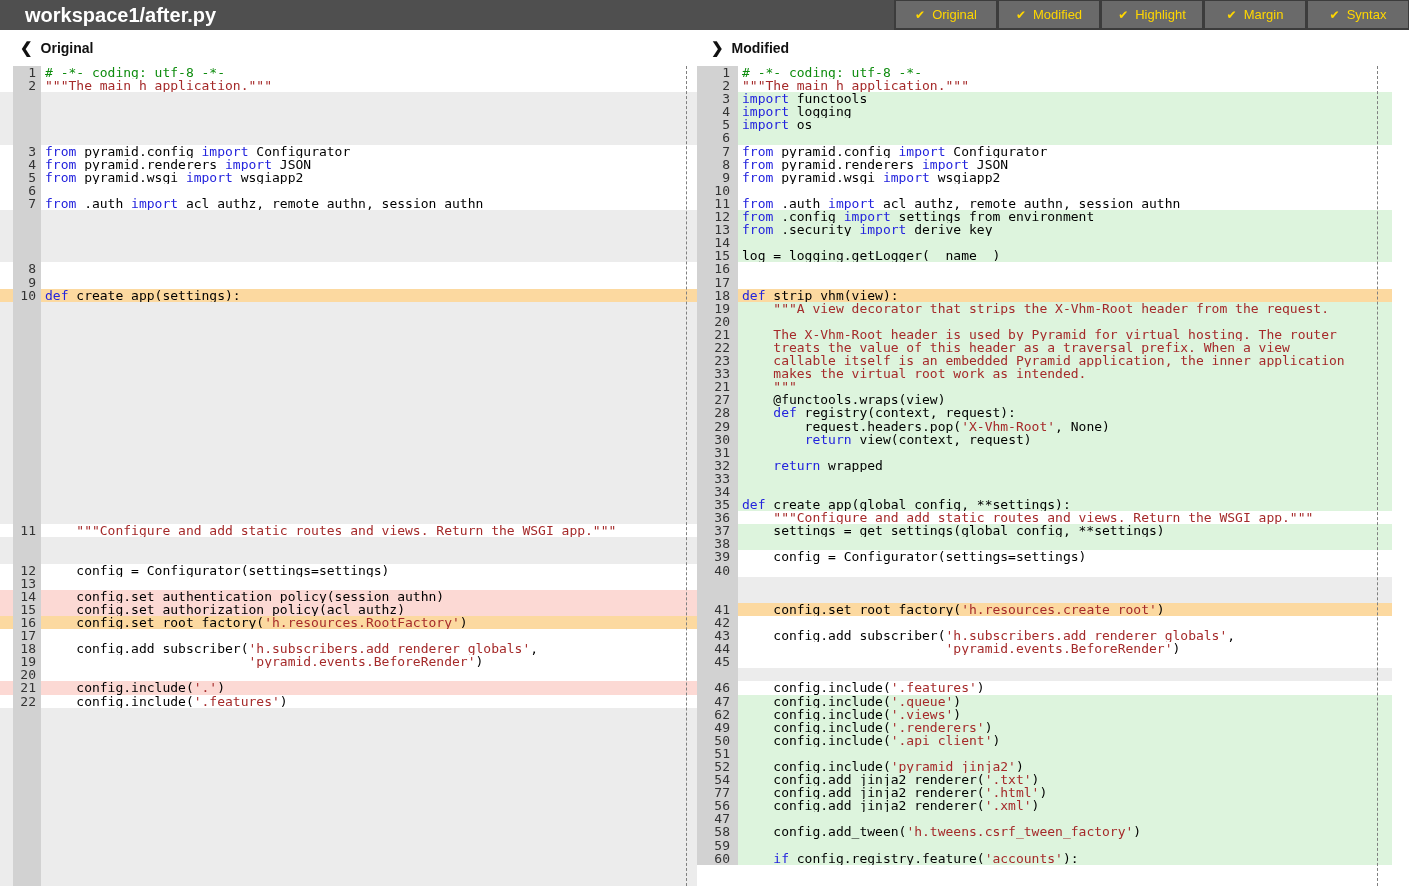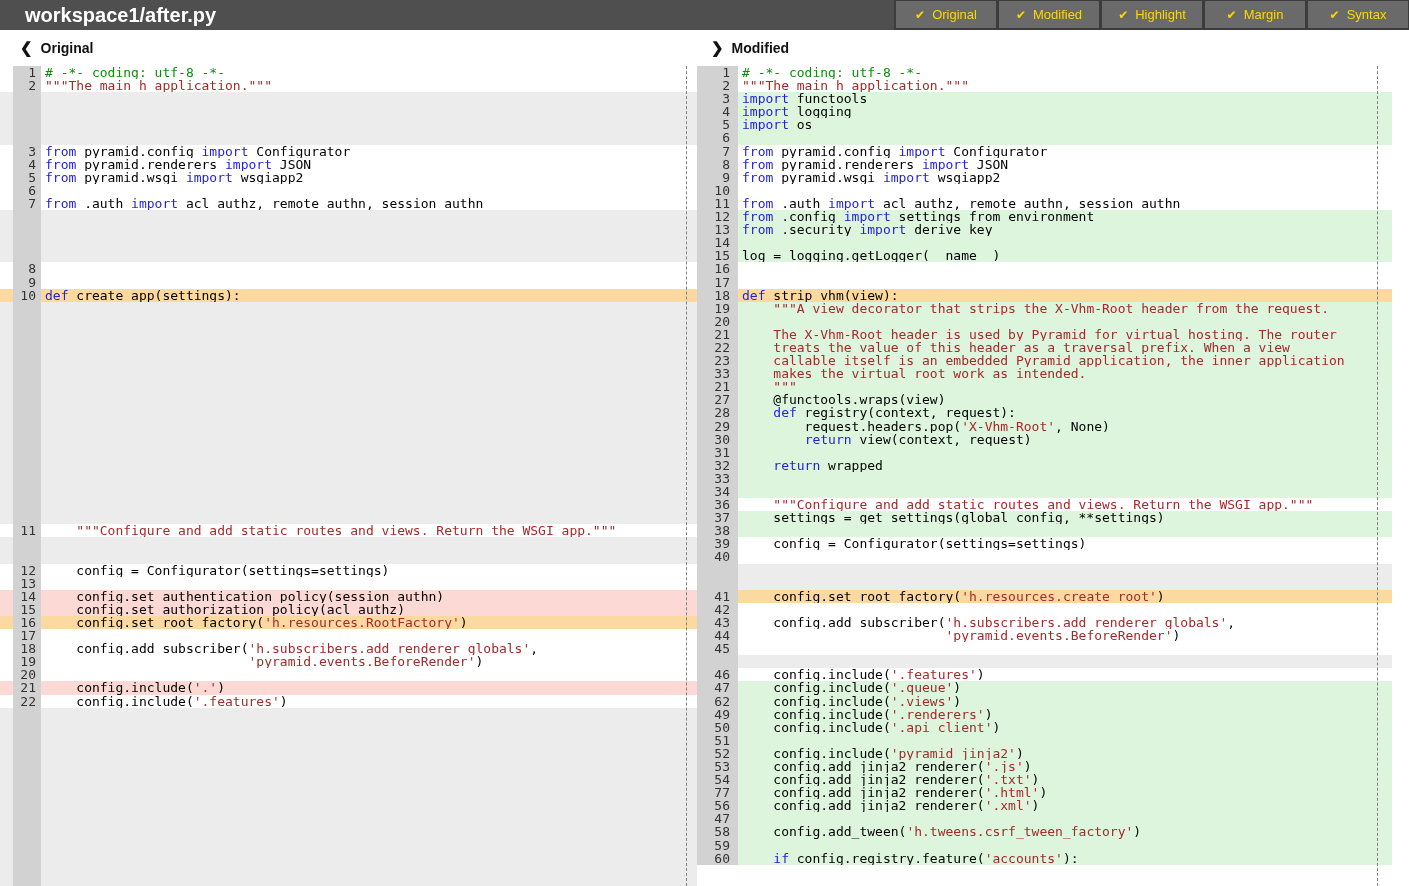"35" div.row { html: none -> <div> <span>35</span> <span><span>def</span><span> create_app(global_config, **settings):</span></span> <span></span> </div> }
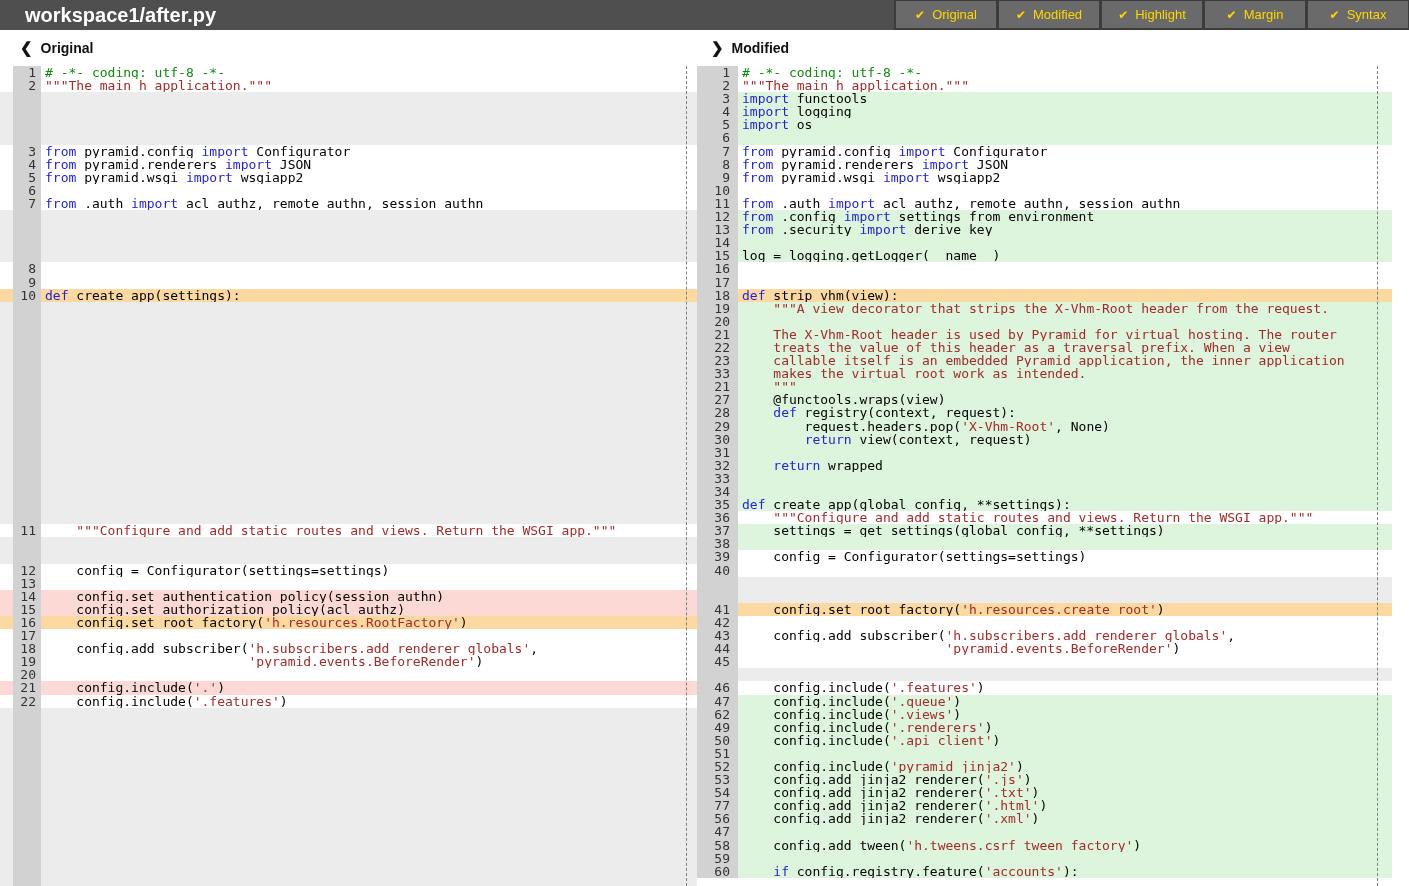"53" div.row { html: <div> <span>53</span> <span><span> config.add_jinja2_renderer(</span><span>'.js'</span><span>)</span></span> <span></span> </div> -> none }
